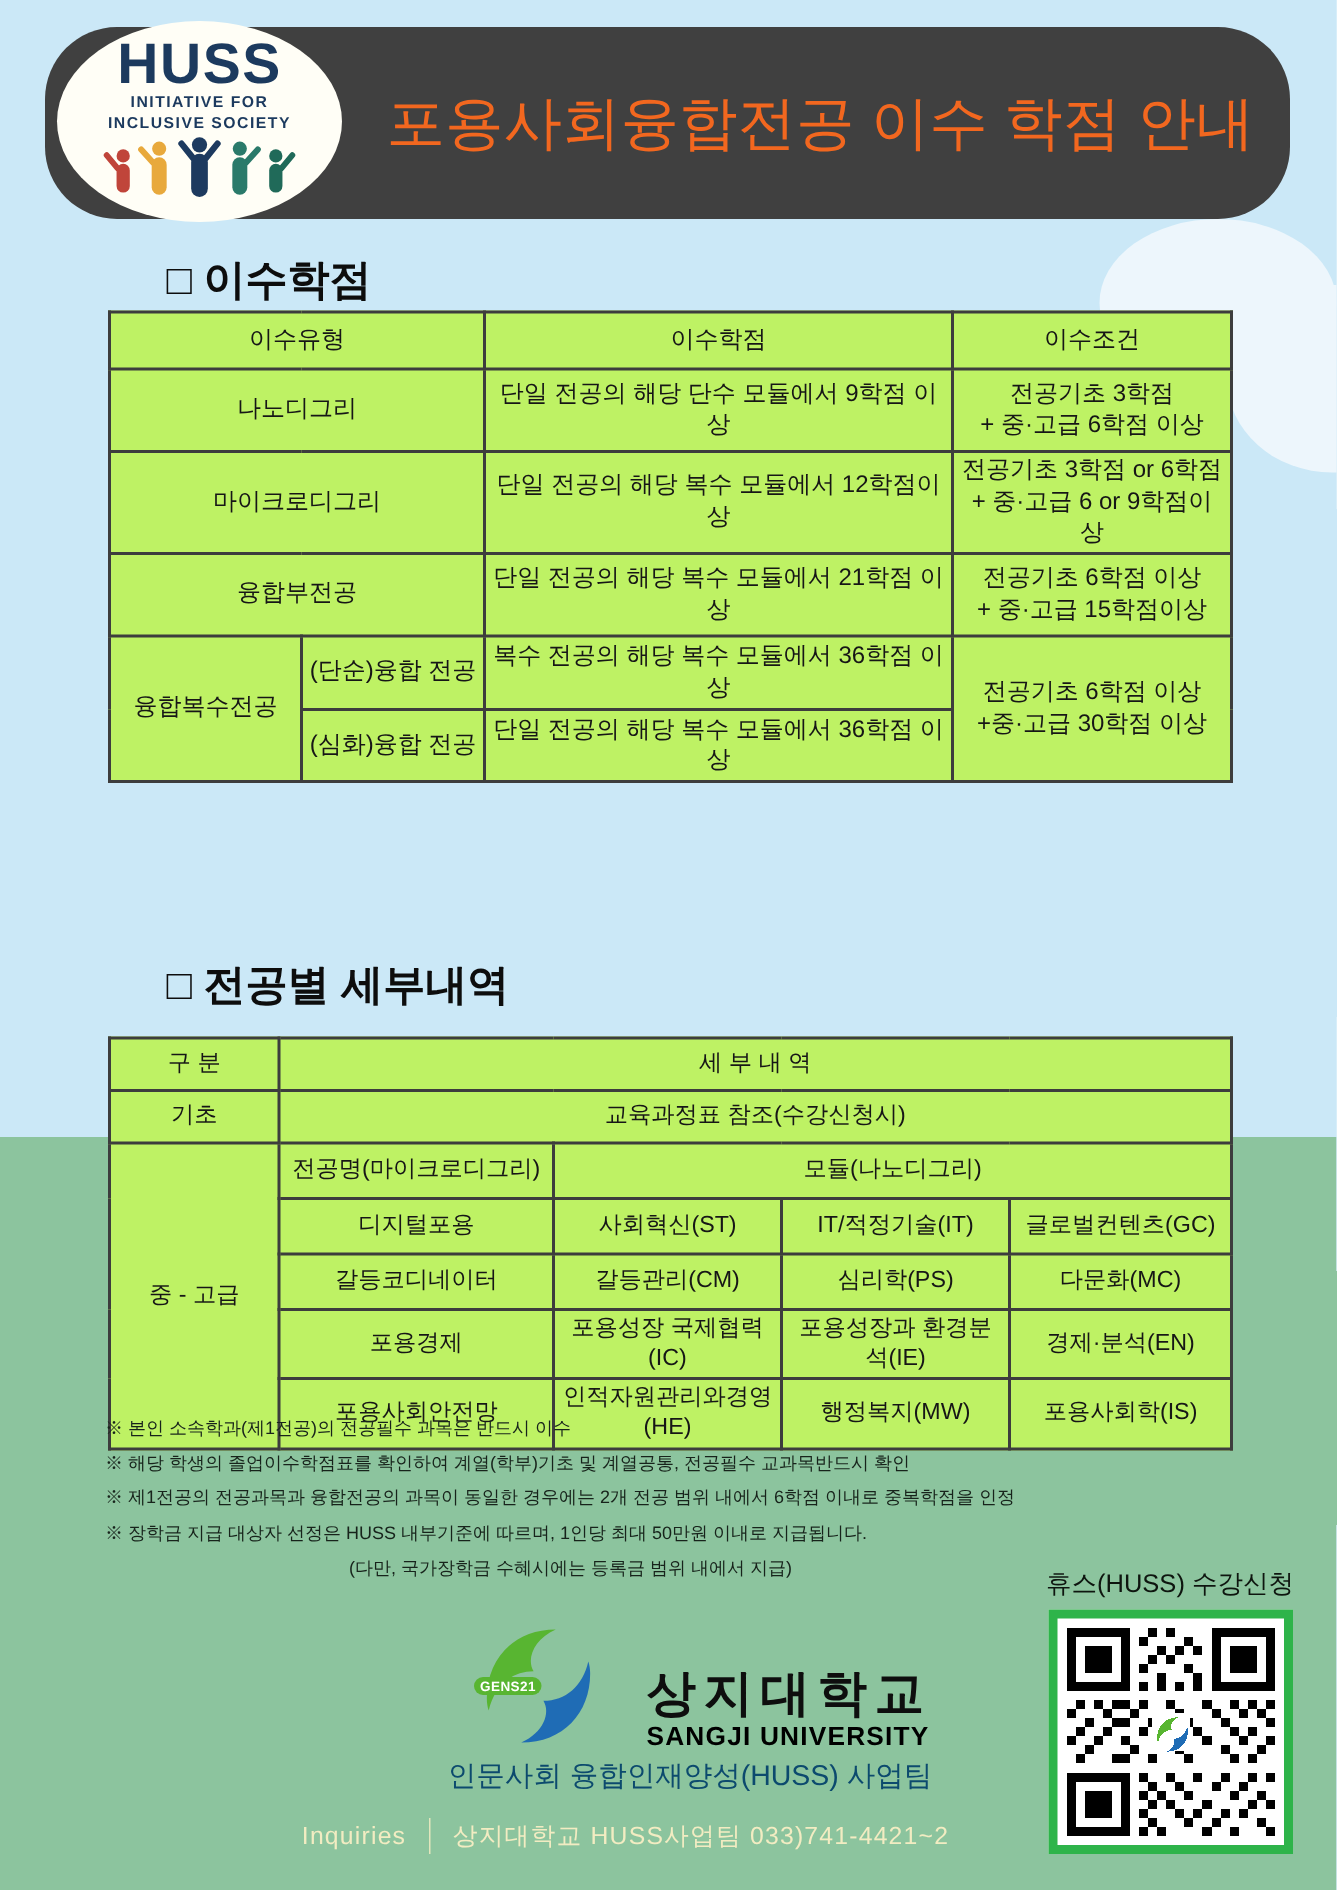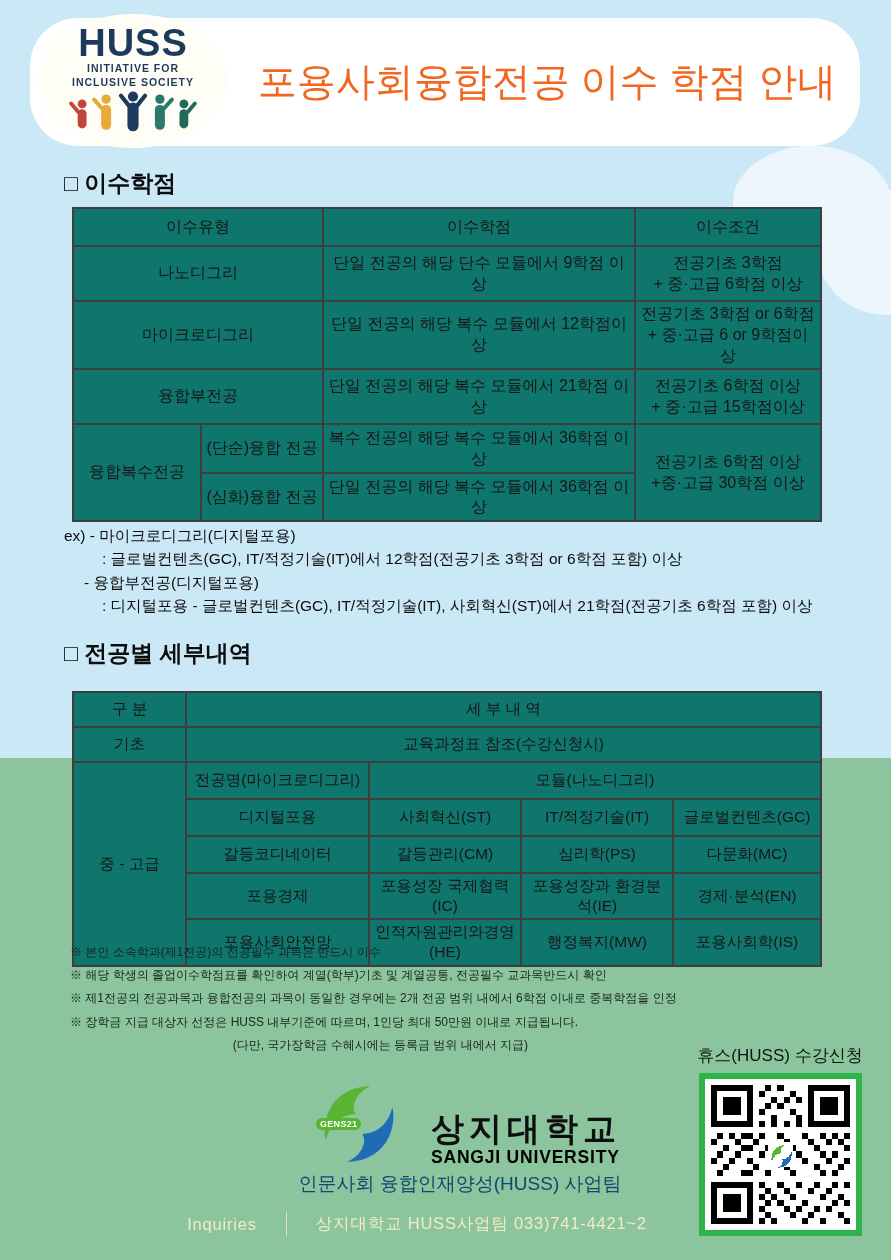"HUSS" .header-band { background: #ffffff -> #404040 }
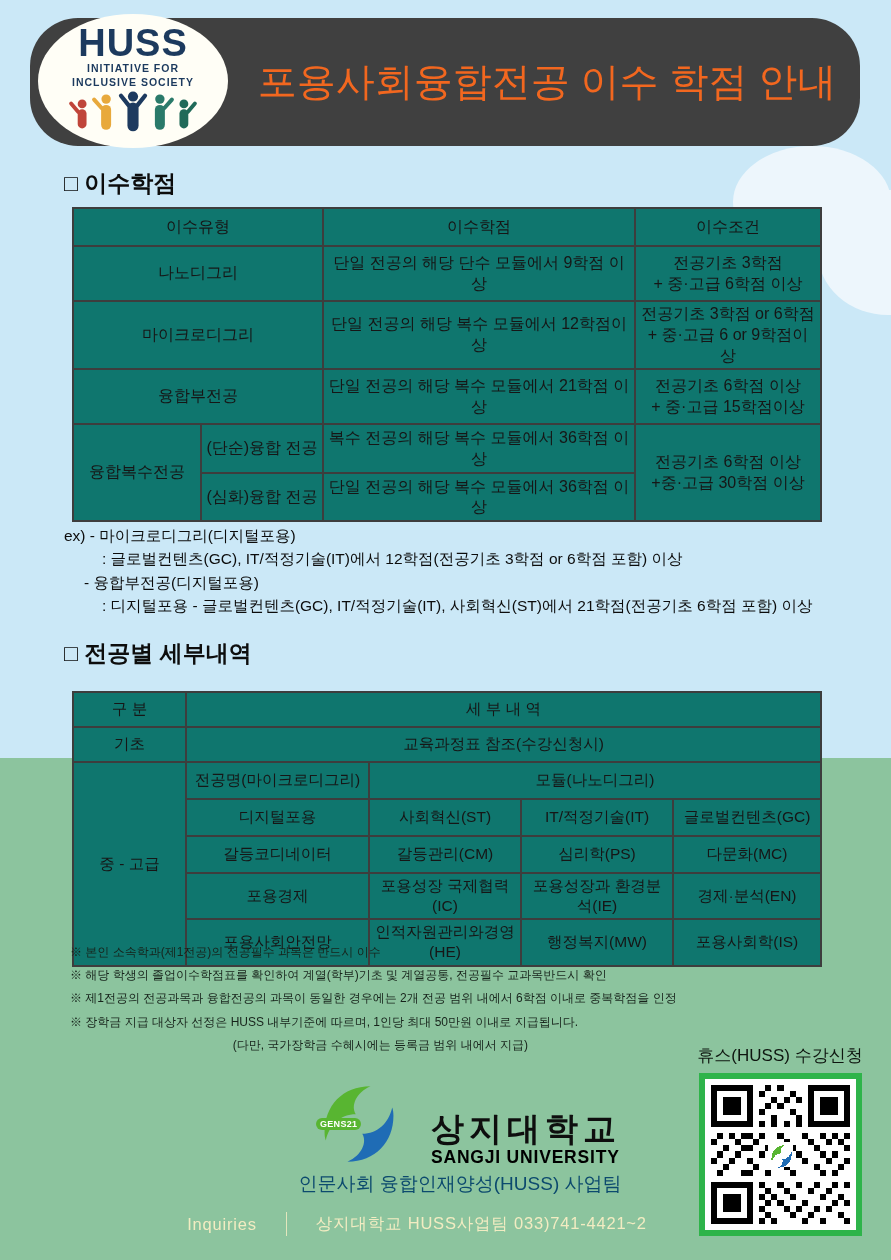"□ 이수학점" .sec-title { font-size: 23px -> 28px; margin-left: none -> 47px }
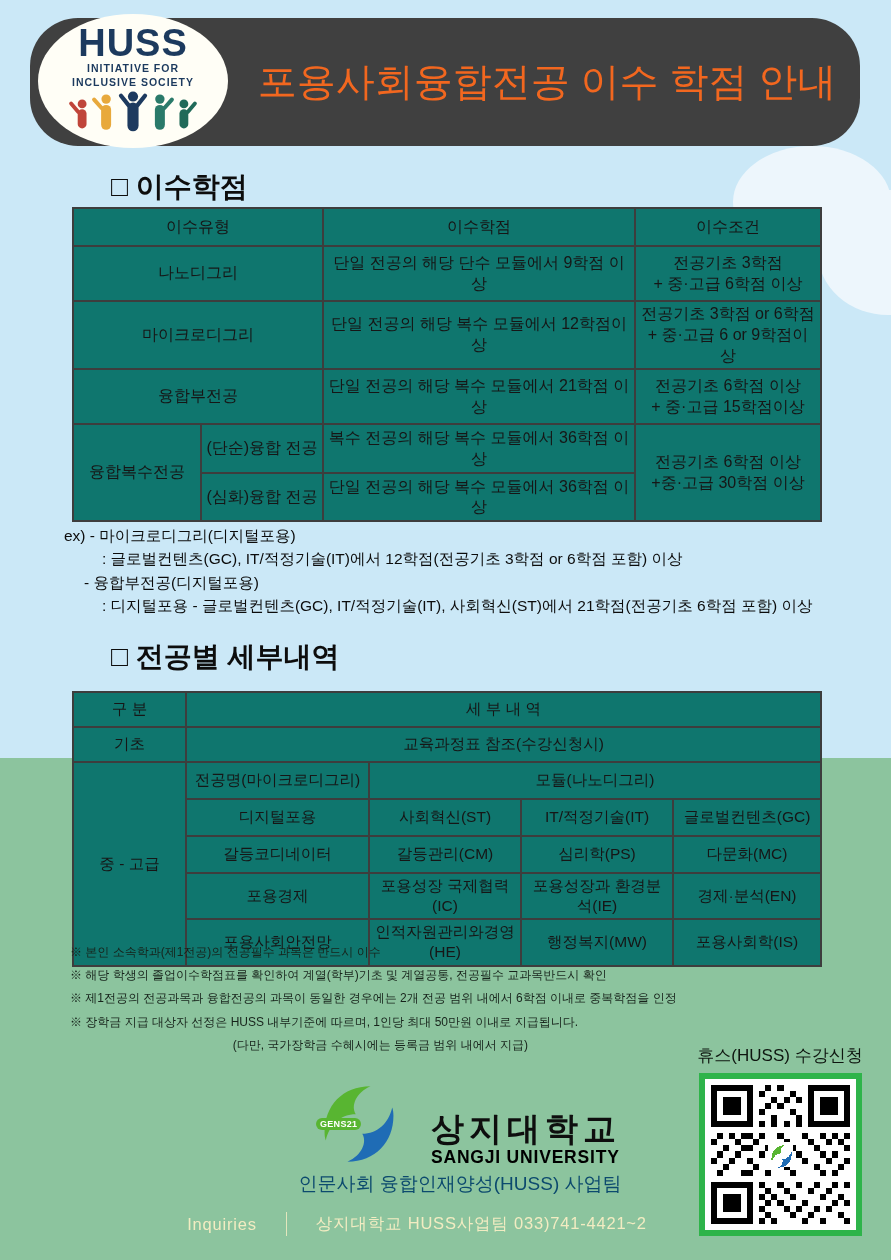"이수유형" table.tbl { background: #0f766e -> #bef264 }
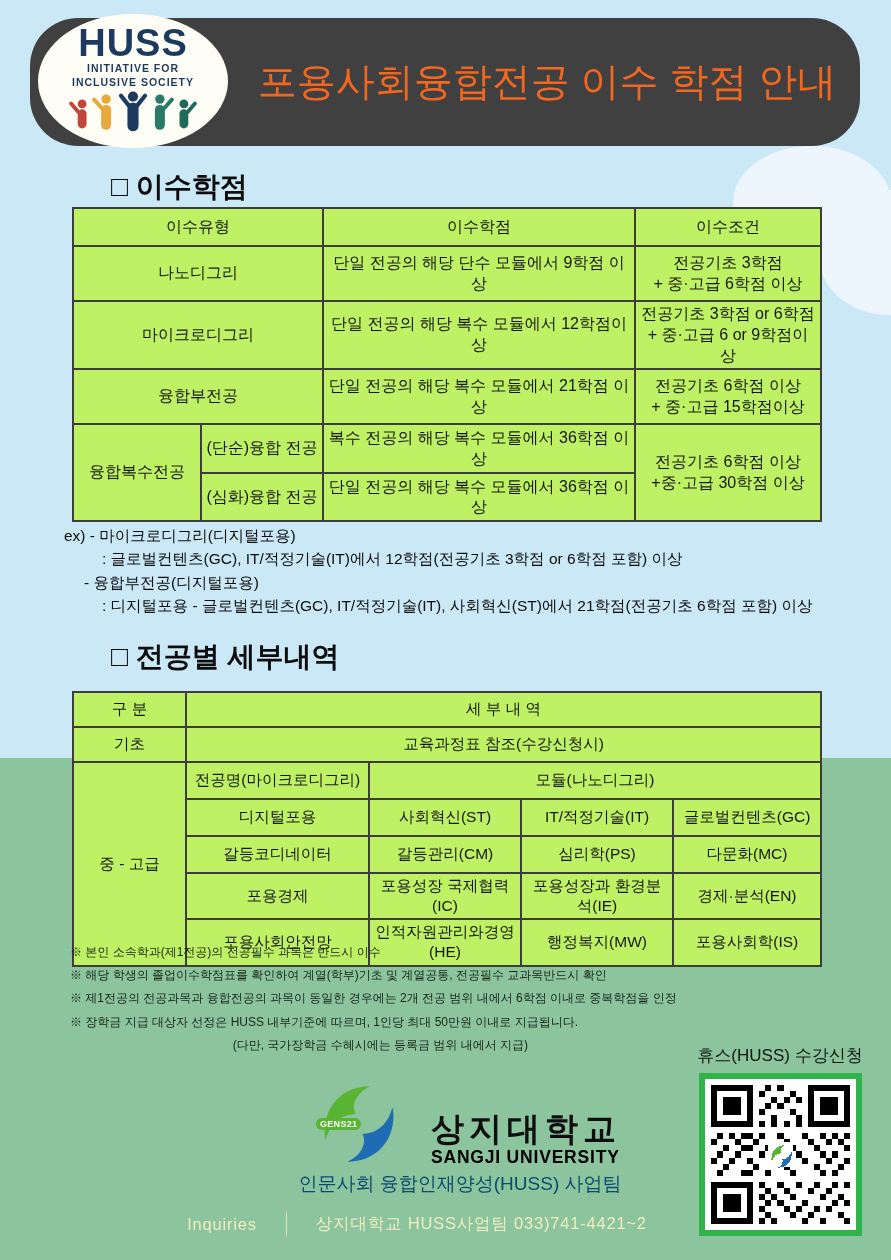"ex) - 마이크로디그리(디지털포용)" div.examples { html: <div> <div>ex) - 마이크로디그리(디지털포용)</div> <div>: 글로벌컨텐츠(GC), IT/적정기술(IT)에서 12학점(전공기초 3학점 or 6학점 포함) 이상</div> <div>- 융합부전공(디지털포용)</div> <div>: 디지털포용 - 글로벌컨텐츠(GC), IT/적정기술(IT), 사회혁신(ST)에서 21학점(전공기초 6학점 포함) 이상</div> </div> -> none }
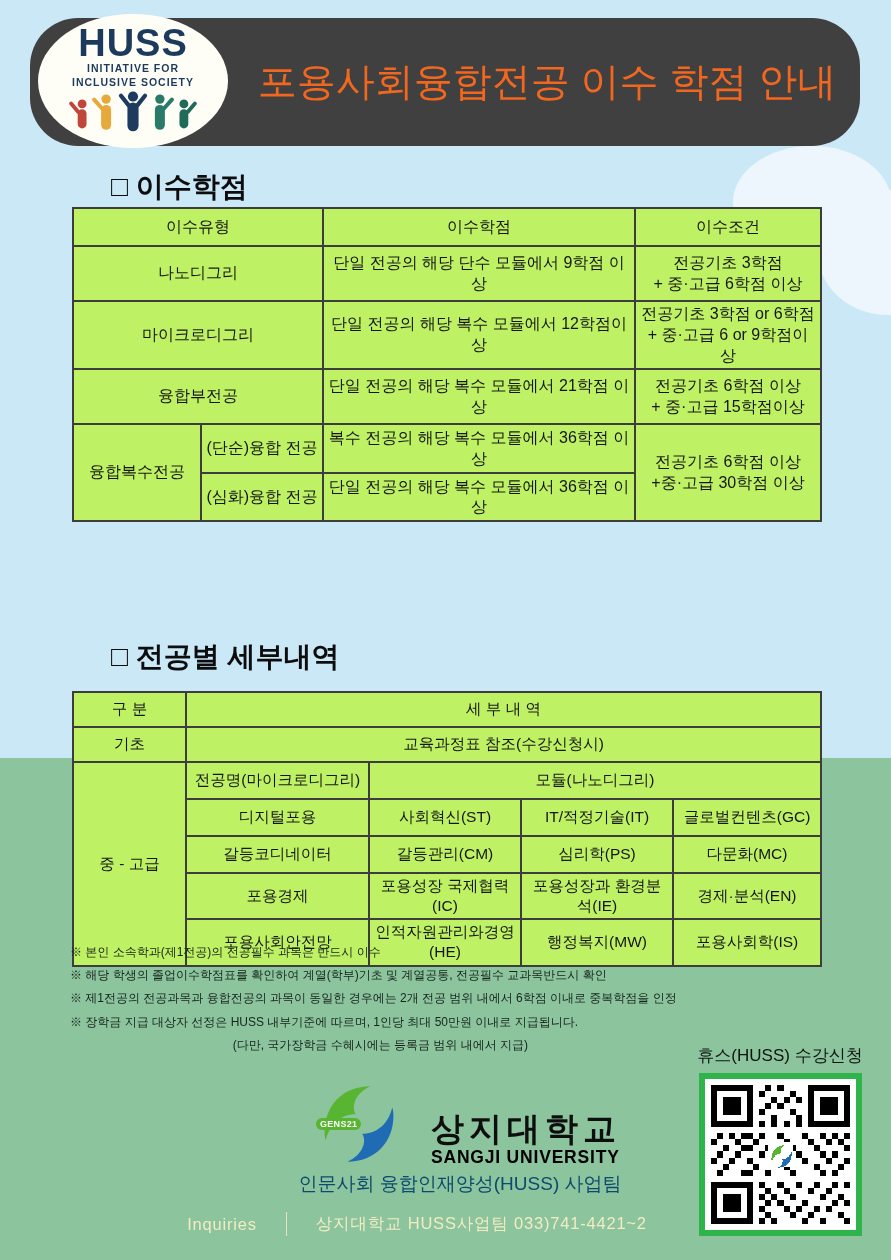"Inquiries" .footer-line { gap: 29px -> 15px }
